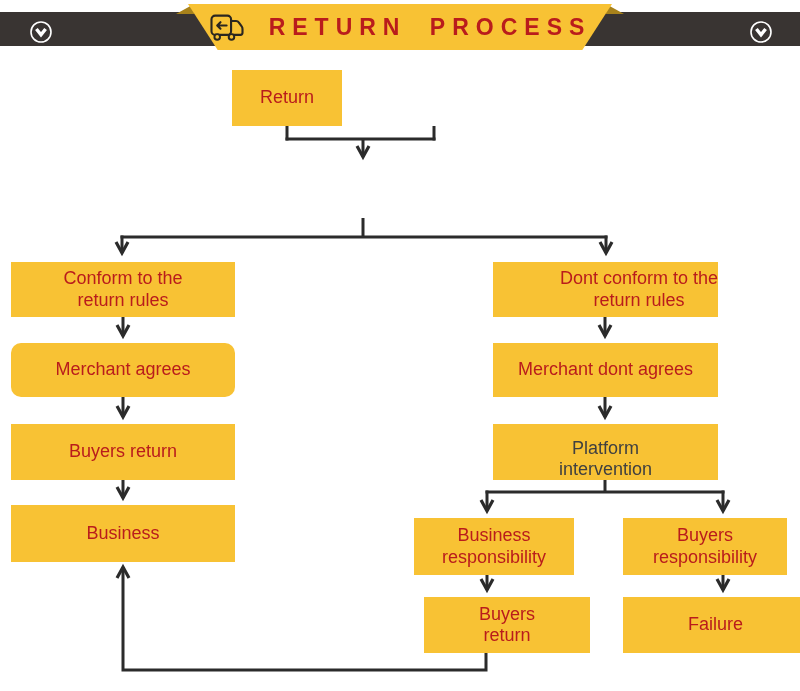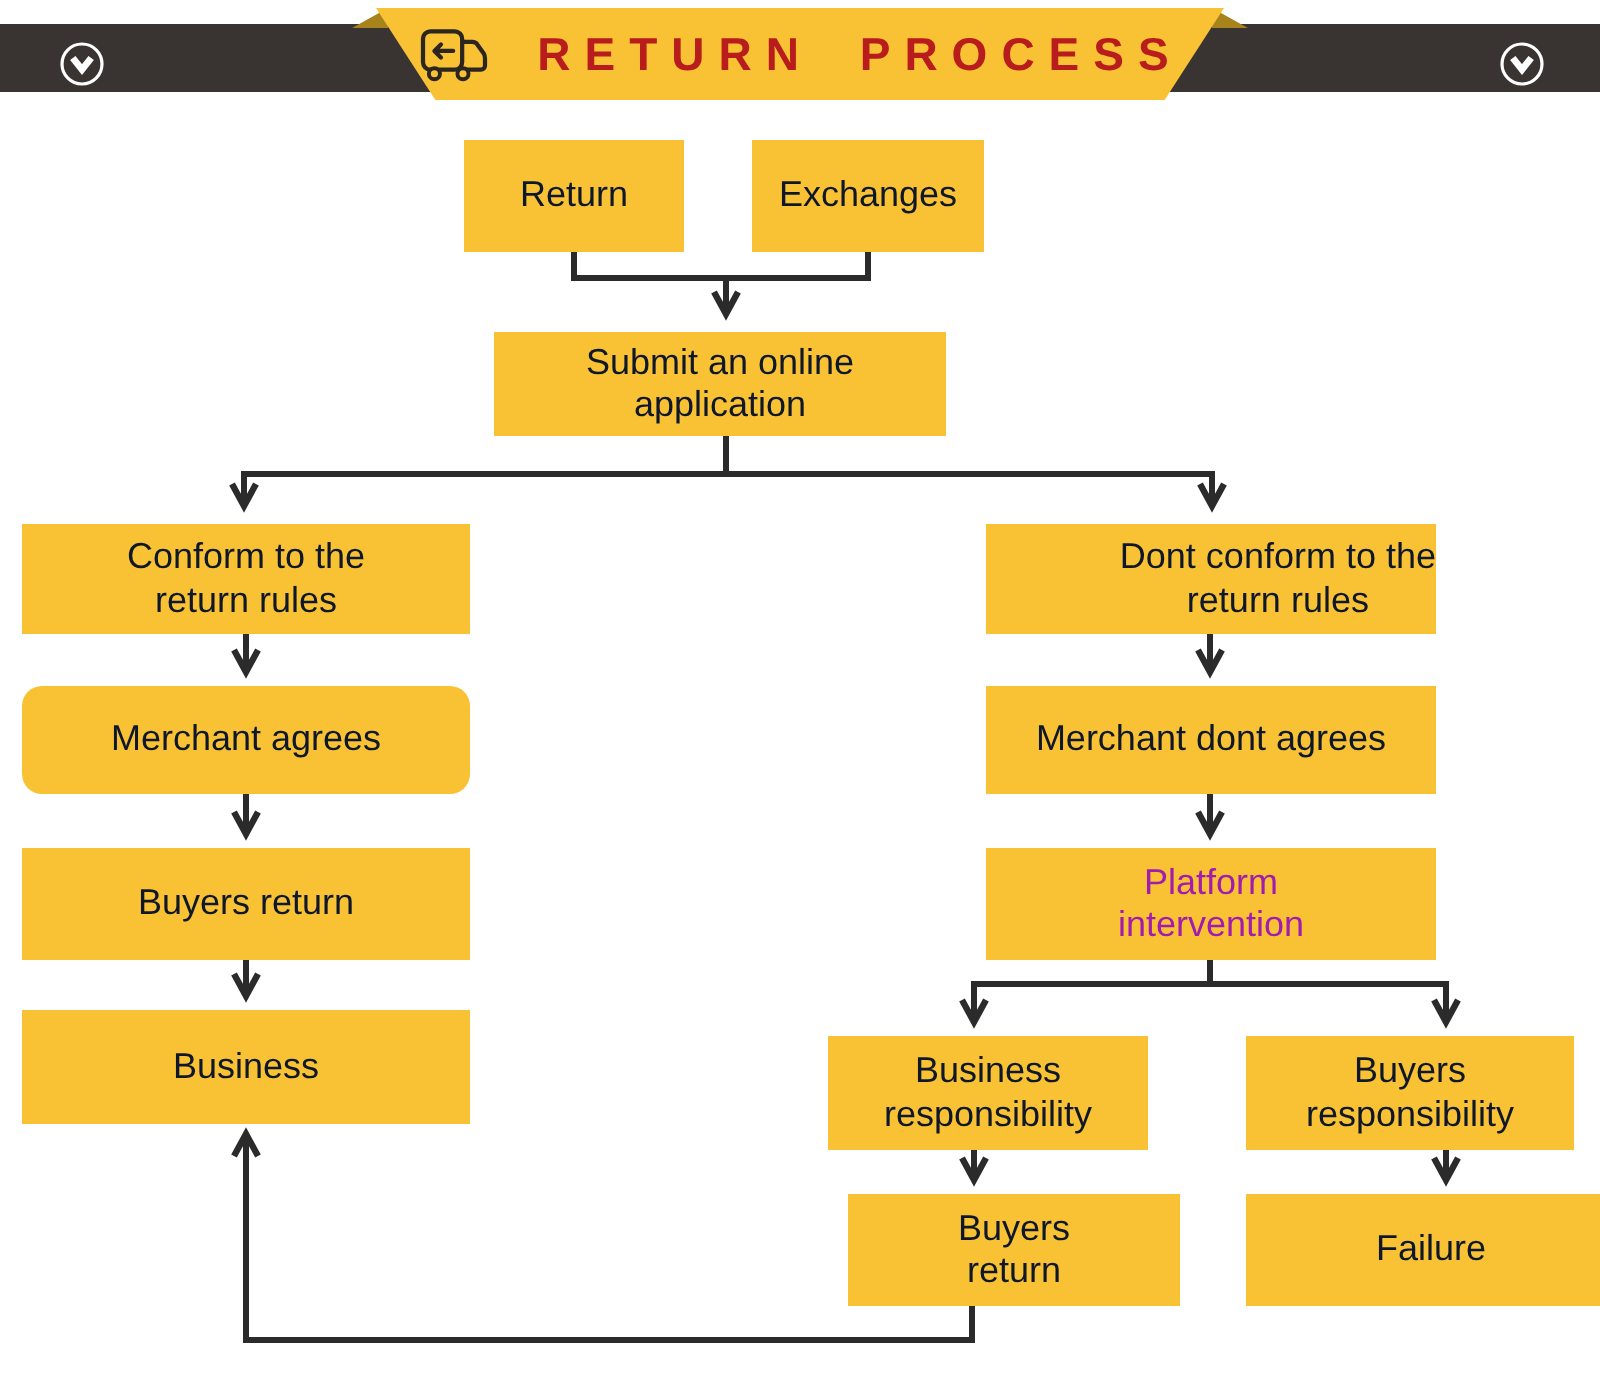"Return" .node { color: #0f172a -> #b91c1c }
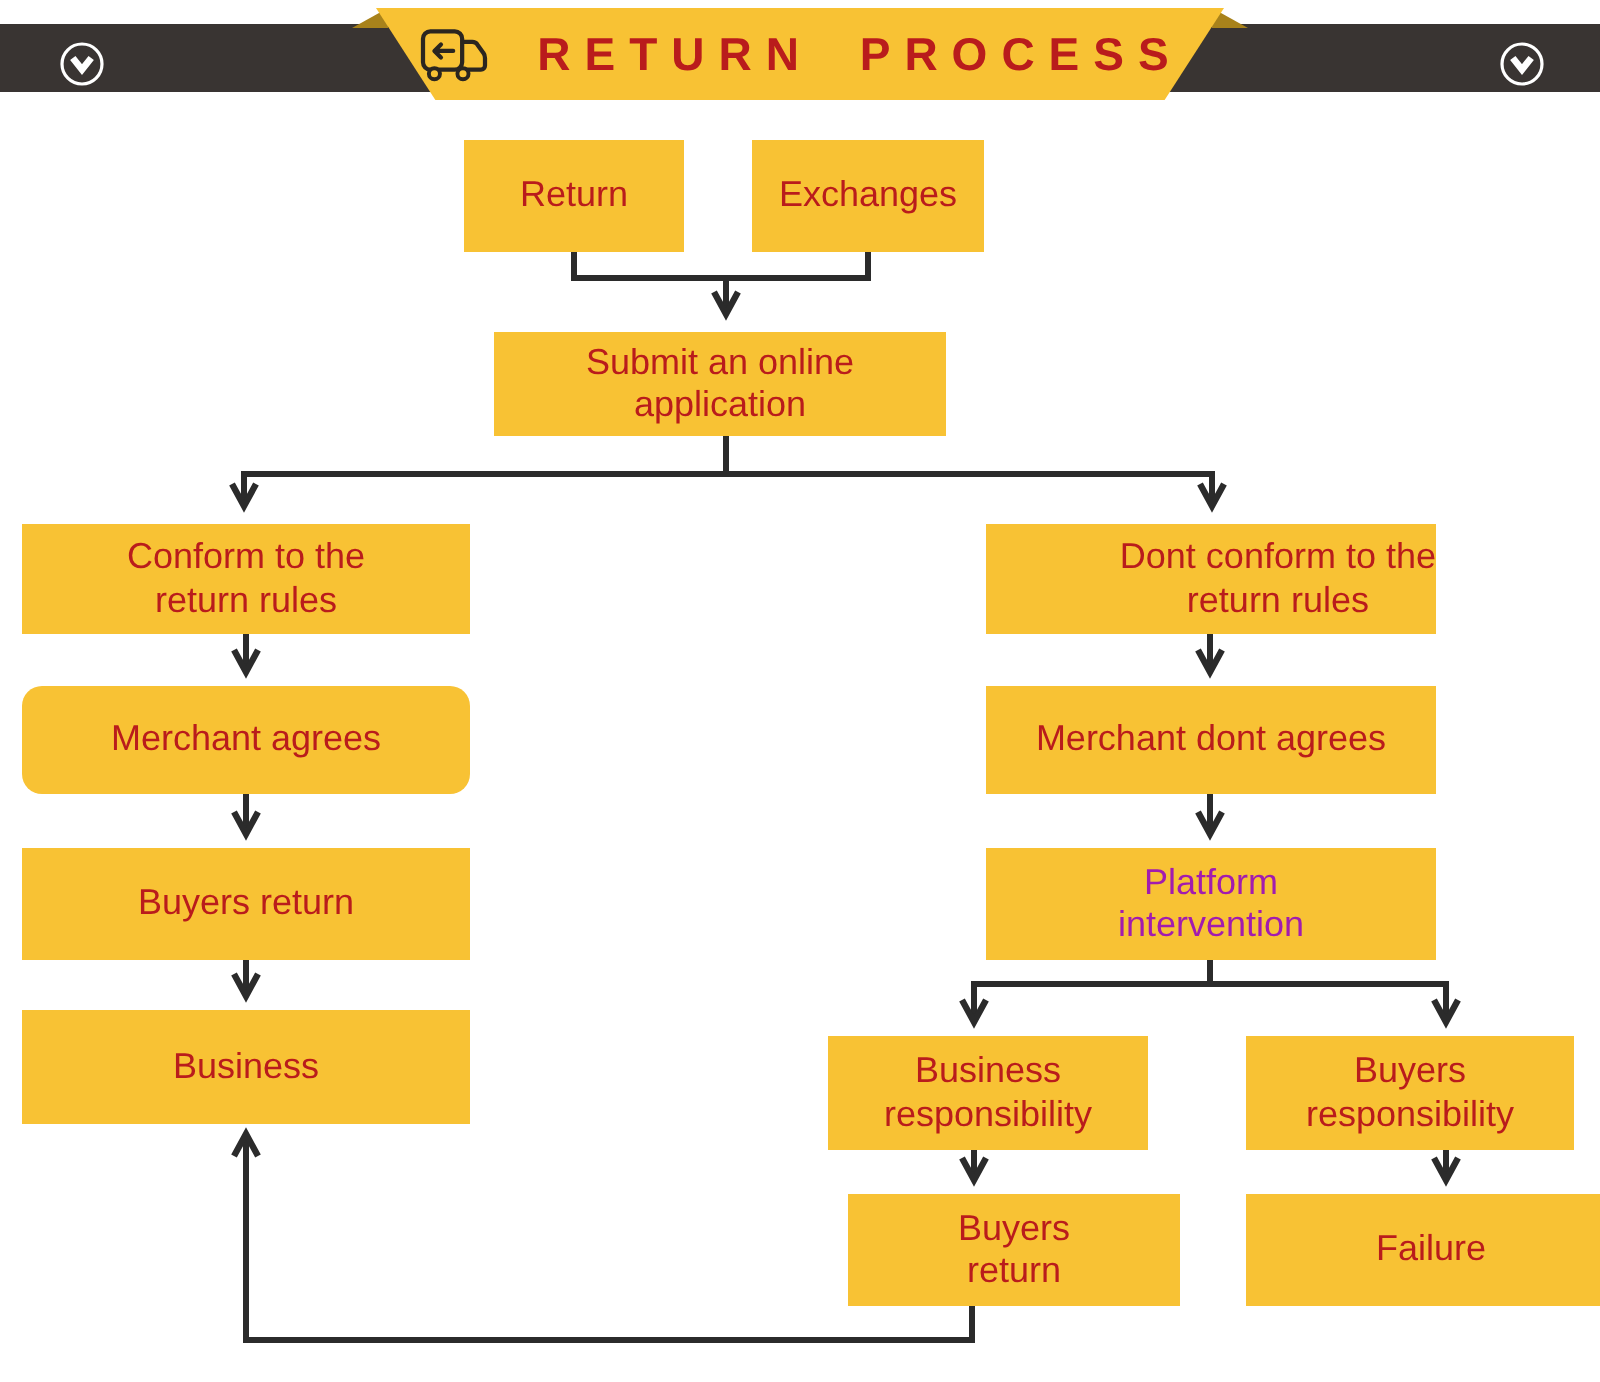"Exchanges" div.node { html: <div> <span>Exchanges</span> </div> -> none }
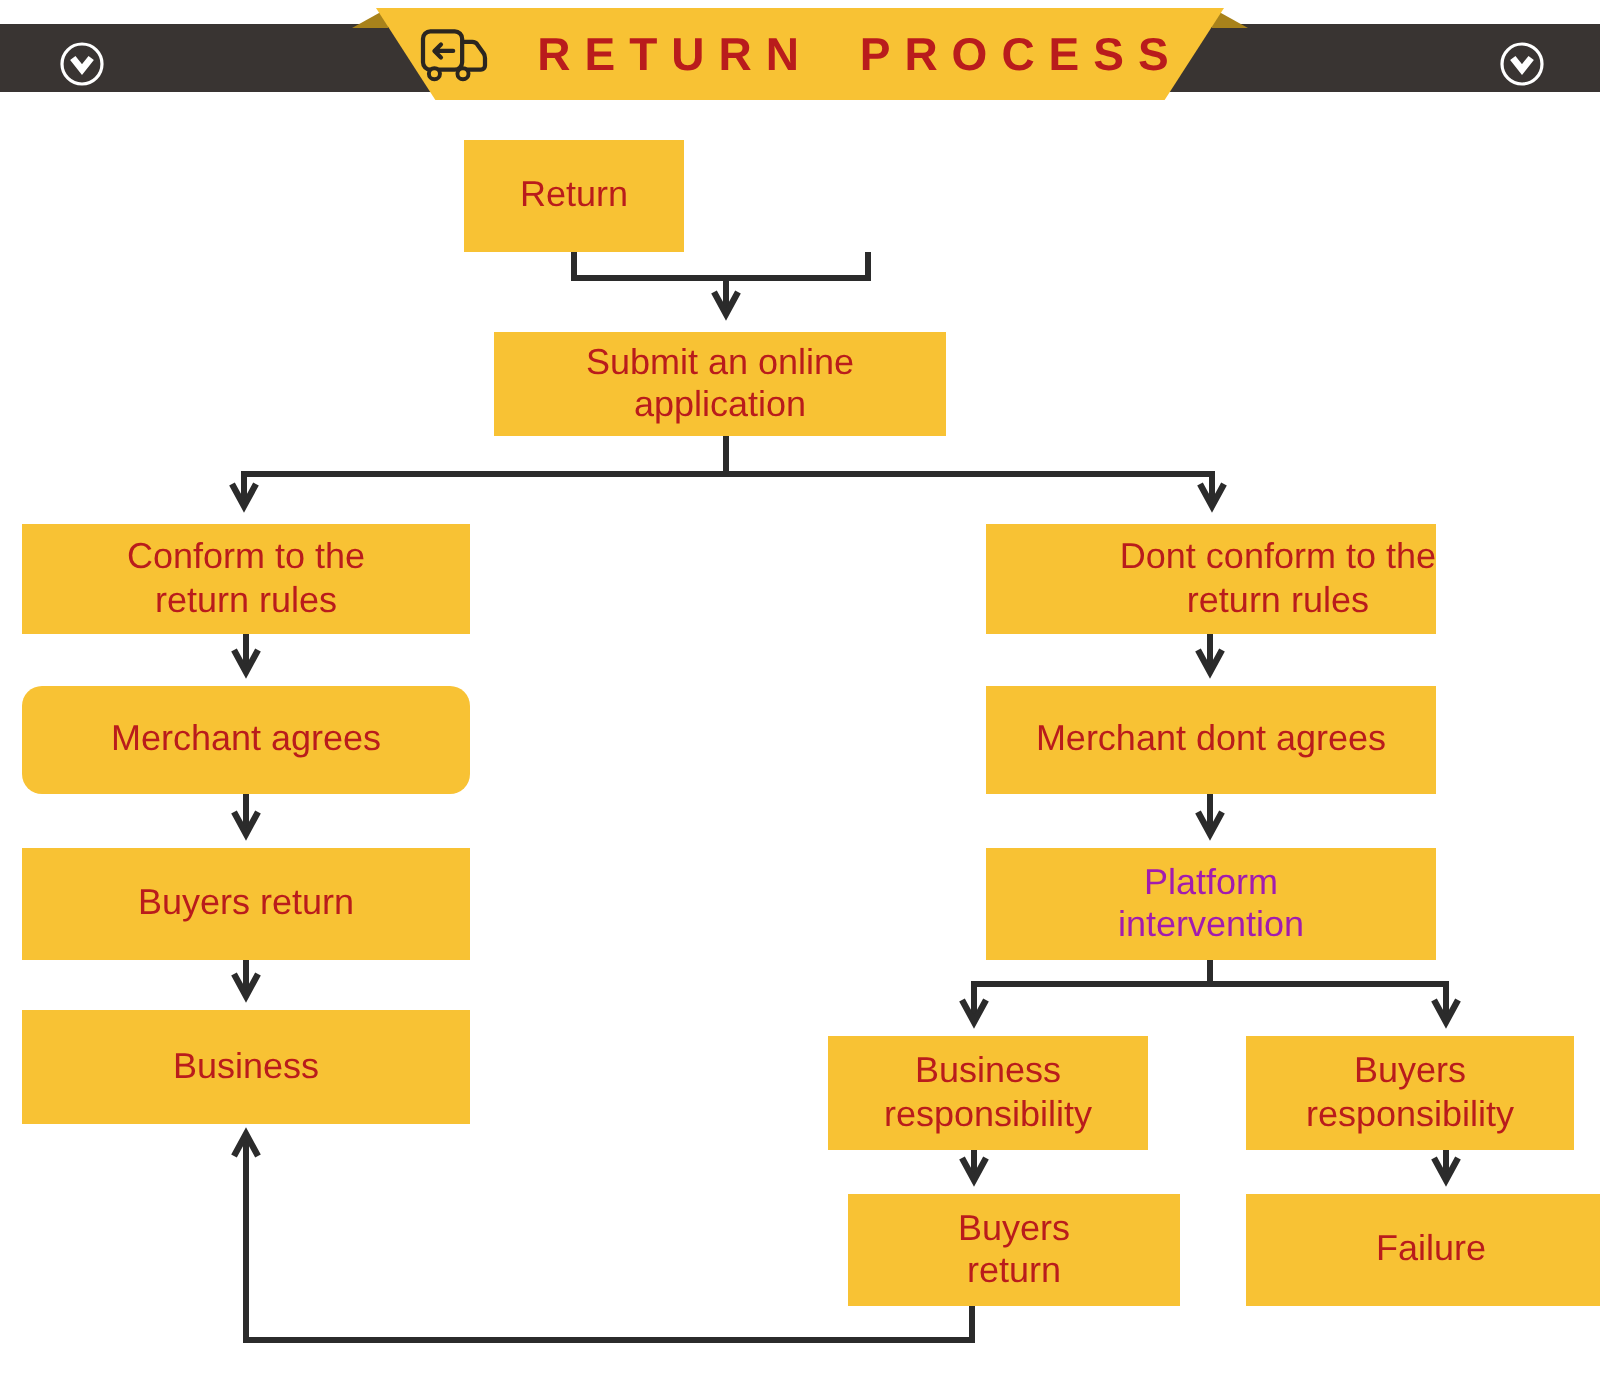"Submit an online" div.node { html: <div> <span>Submit an online application</span> </div> -> none }
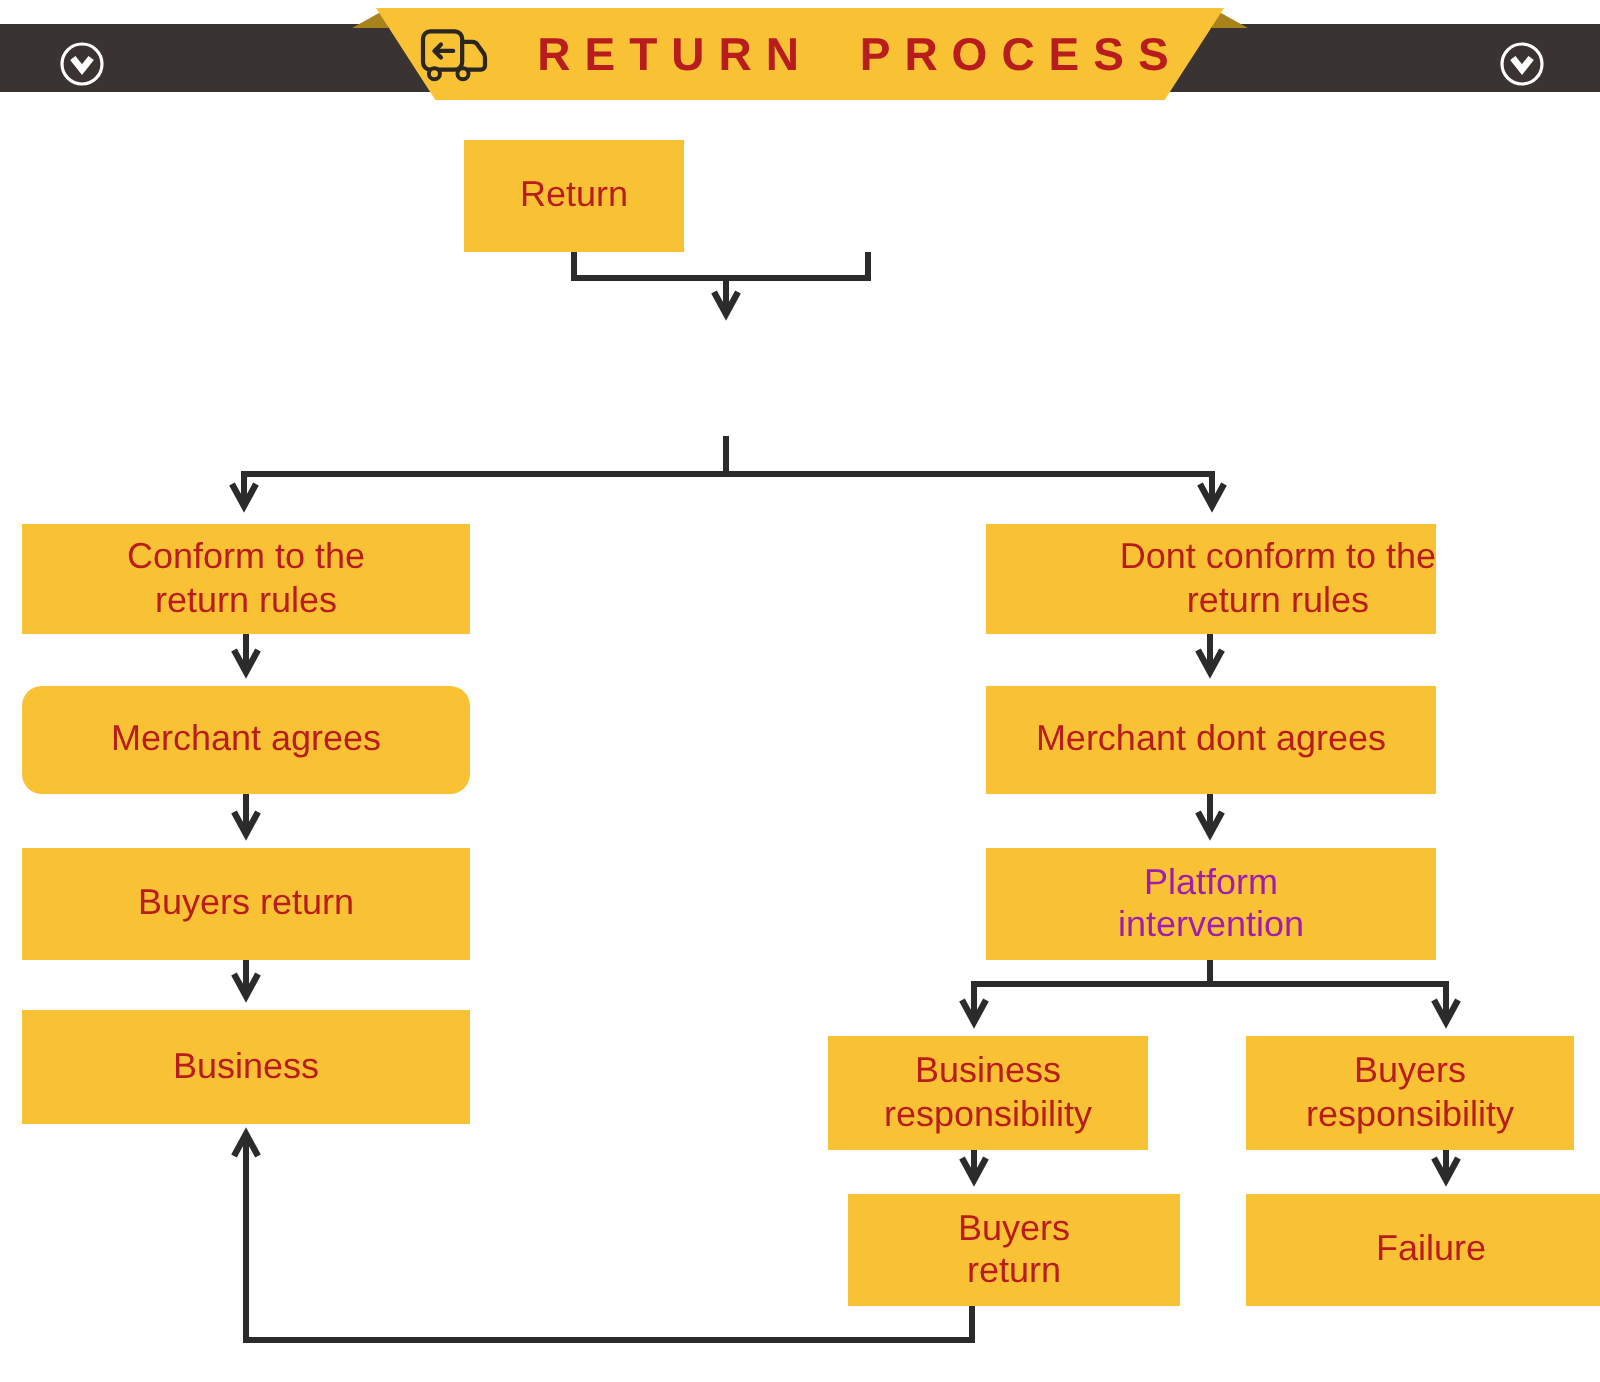"Platform" .node.dark-text { align-items: none -> flex-end; color: #a21caf -> #404040 }
